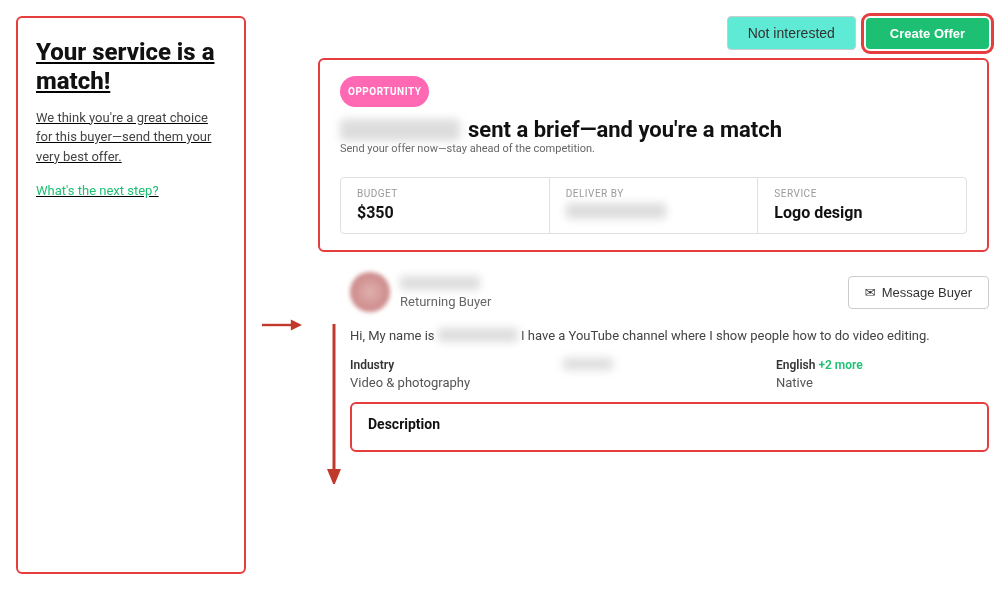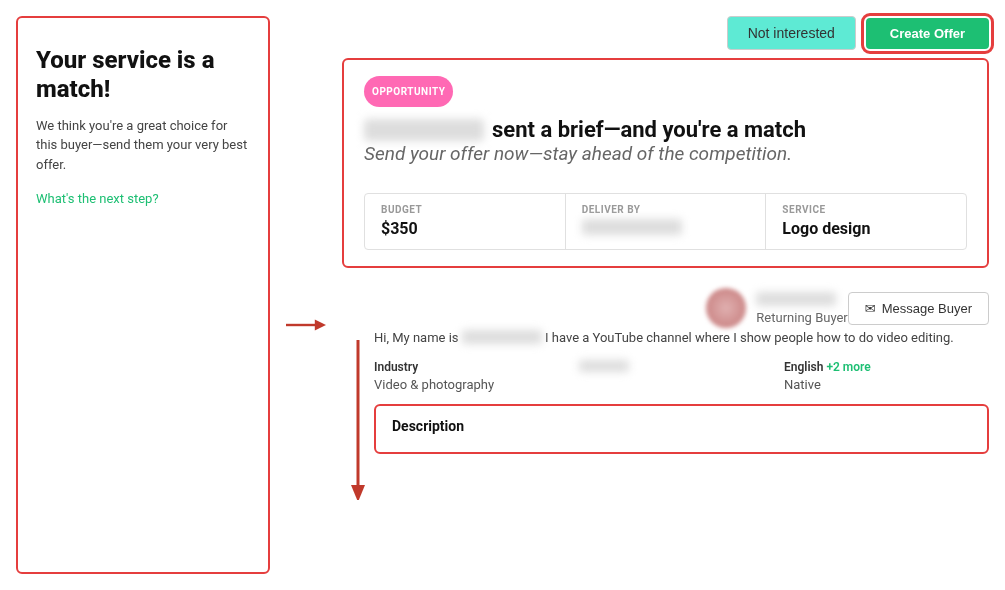"Your service is a match!" .left-panel { padding: 28px 18px -> 20px 18px; text-decoration: none -> underline; width: 254px -> 230px }
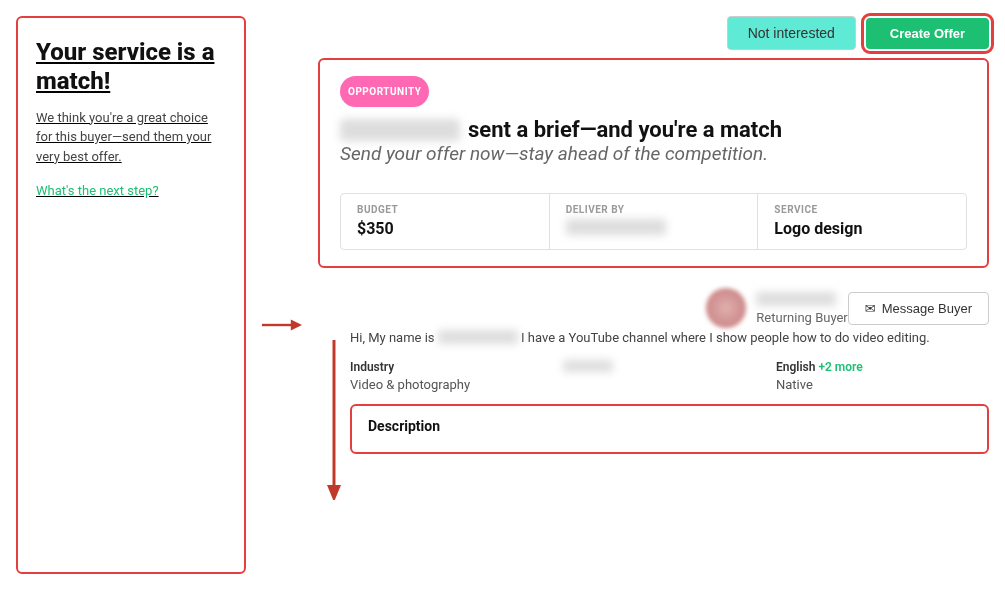"Send your offer now—stay ahead" .opportunity-subtitle { font-size: 19px -> 11px; font-style: italic -> none; margin-bottom: 28px -> 22px }
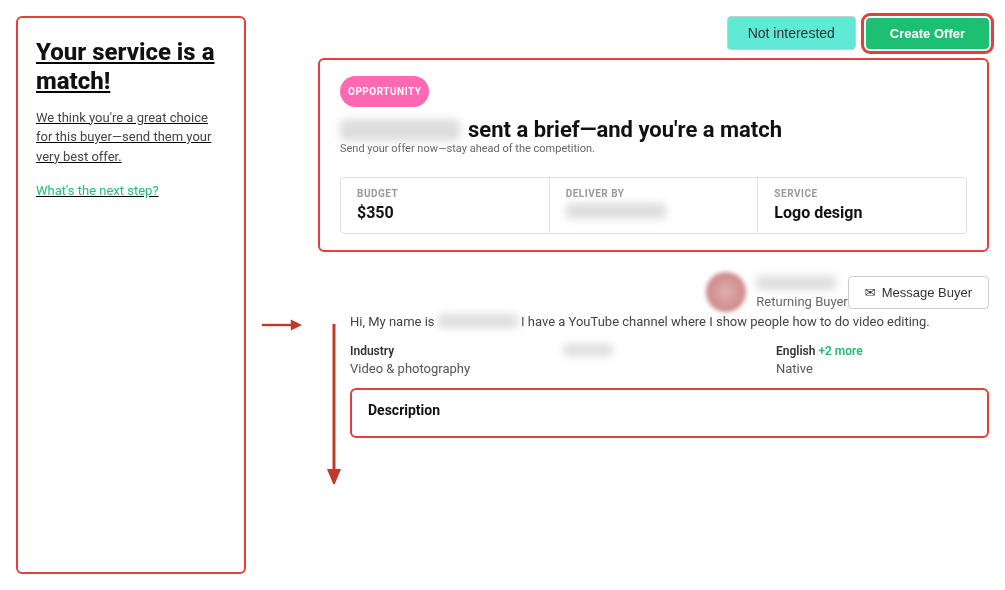"BUDGET" .detail-label { font-weight: 700 -> 400 }
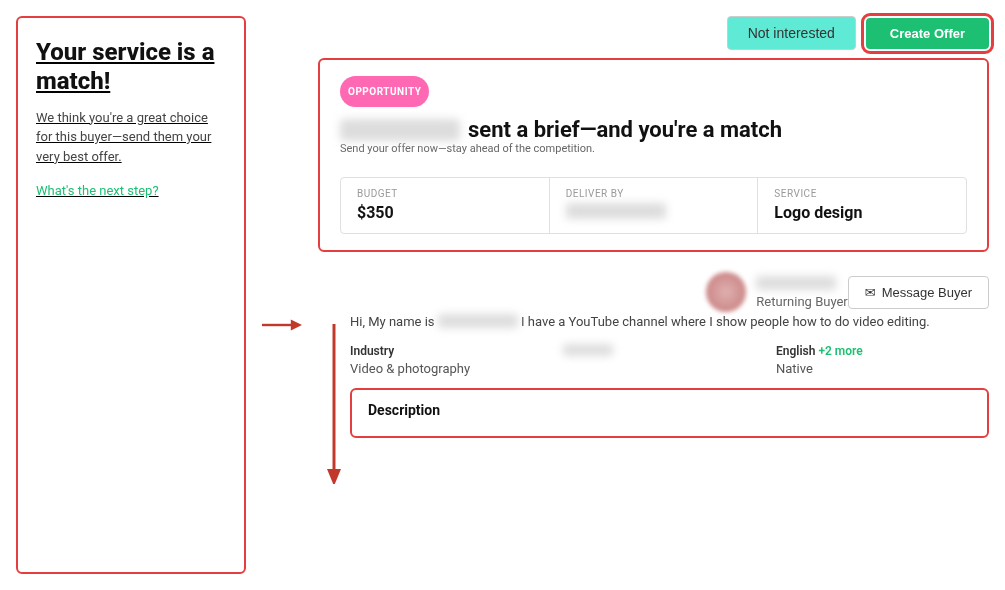"Returning Buyer" .buyer-row { justify-content: flex-end -> space-between; margin-bottom: none -> 14px }
